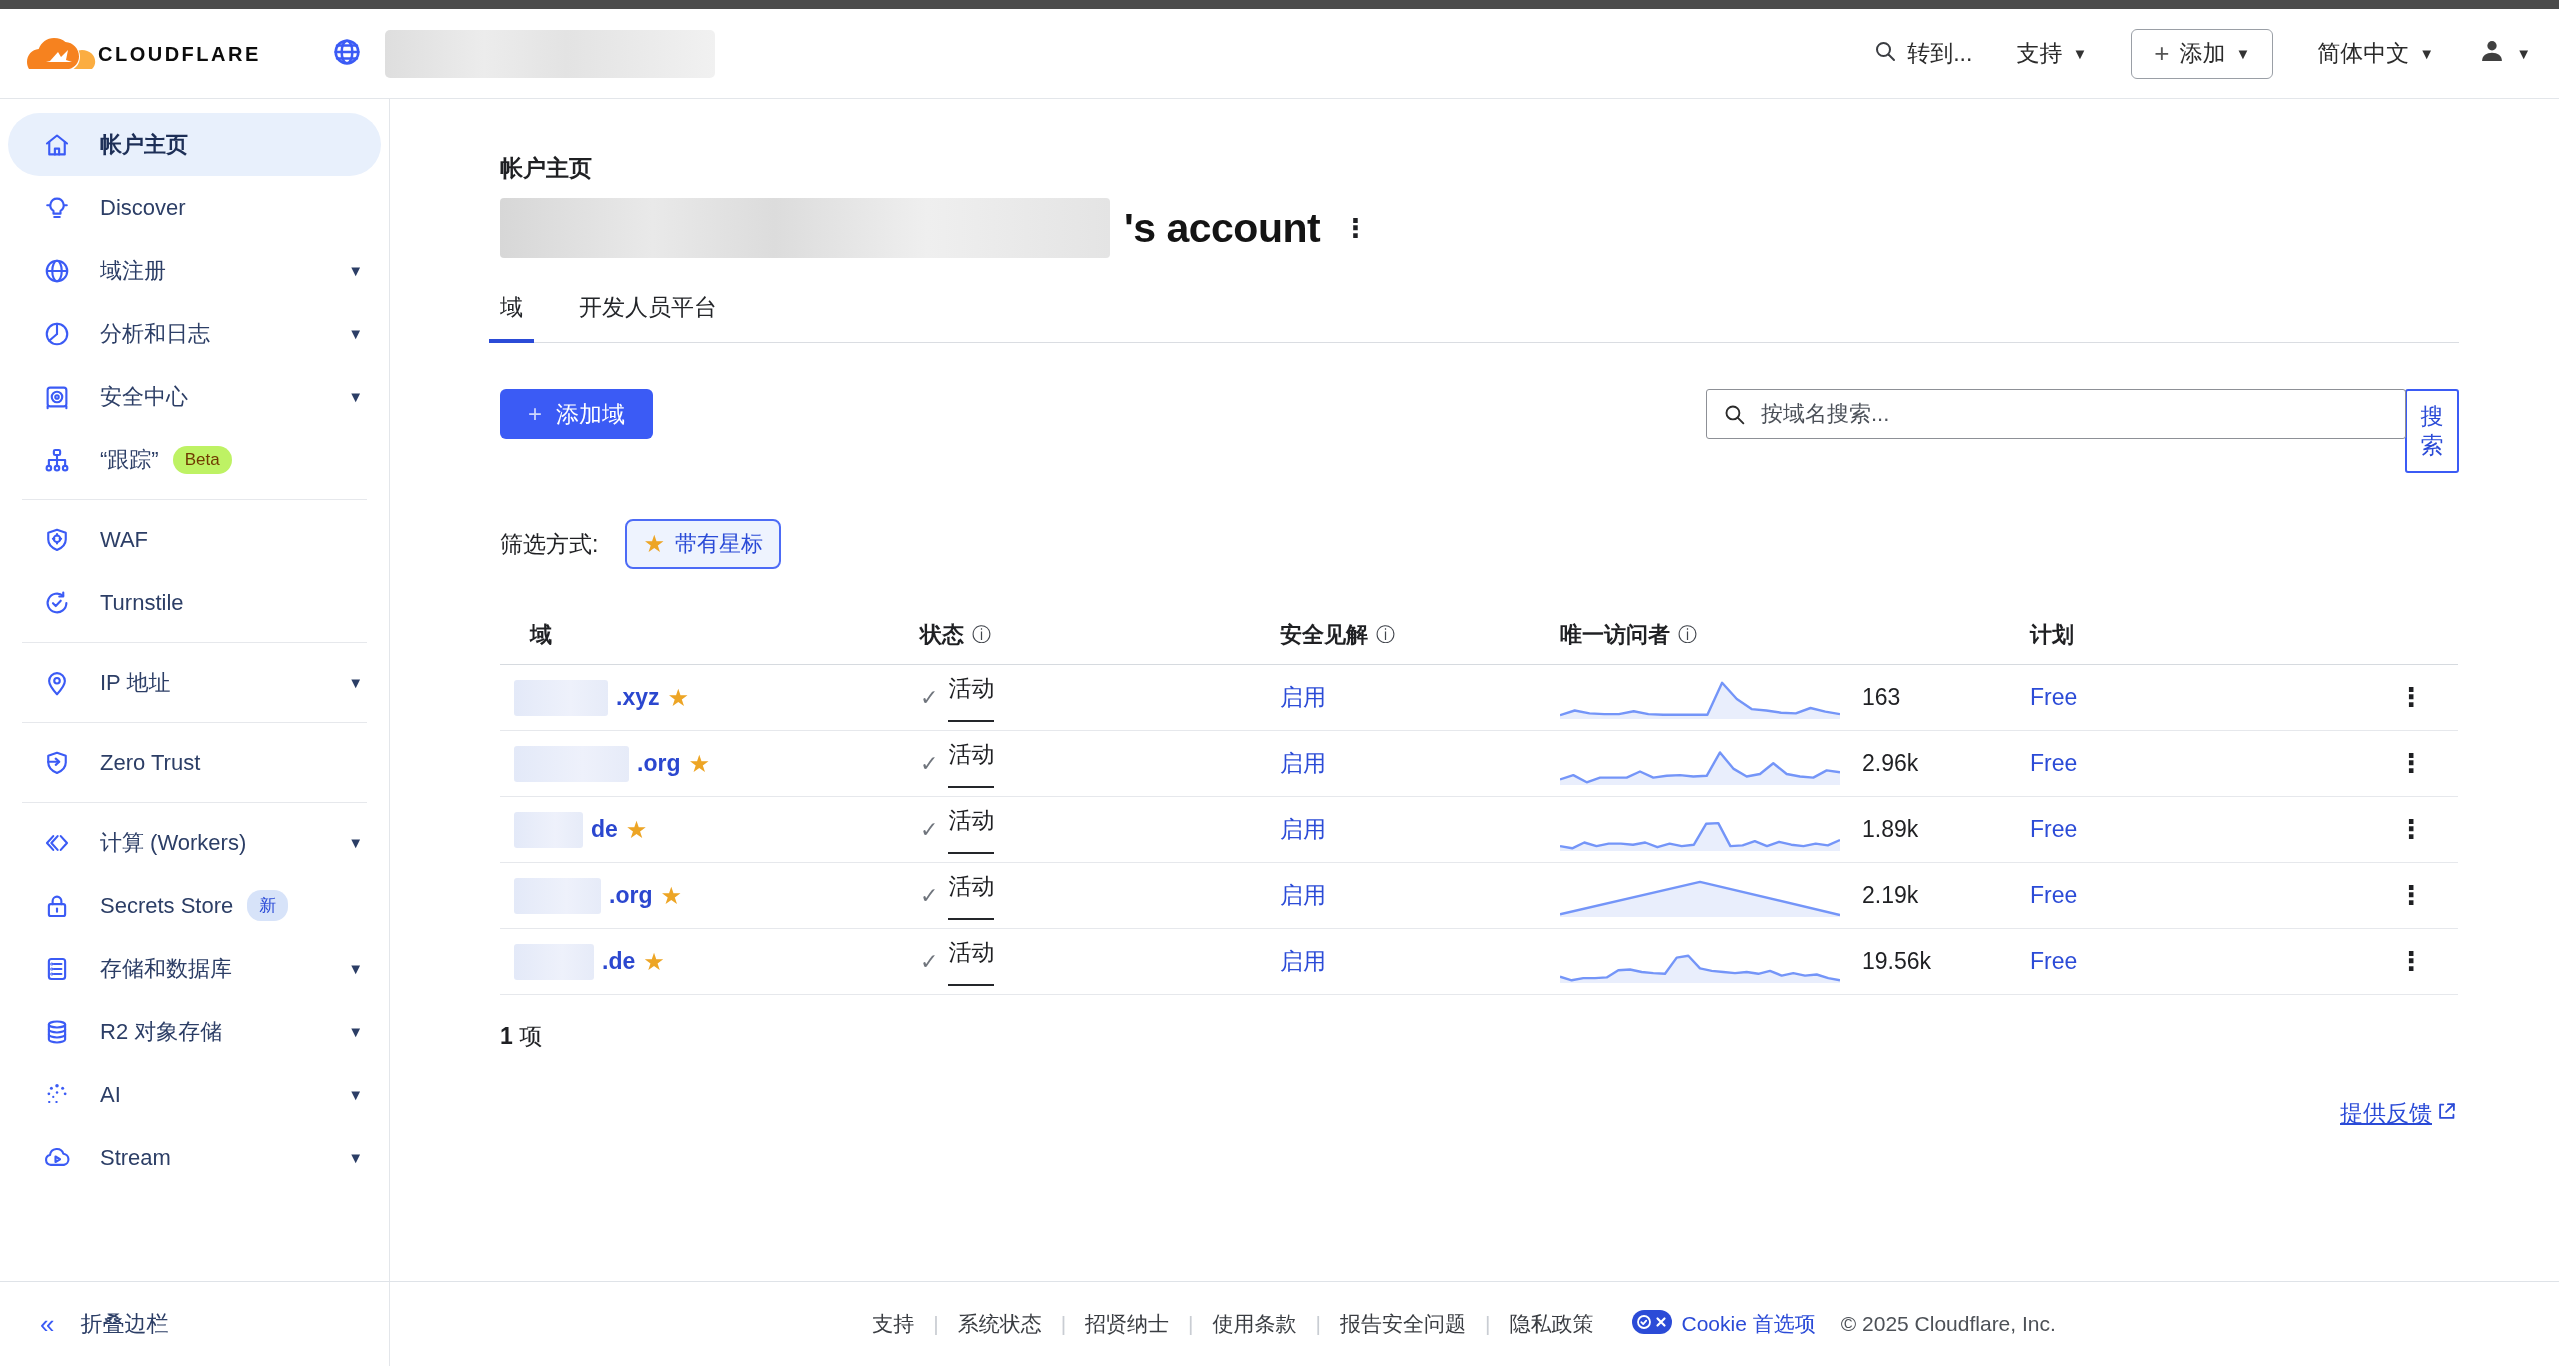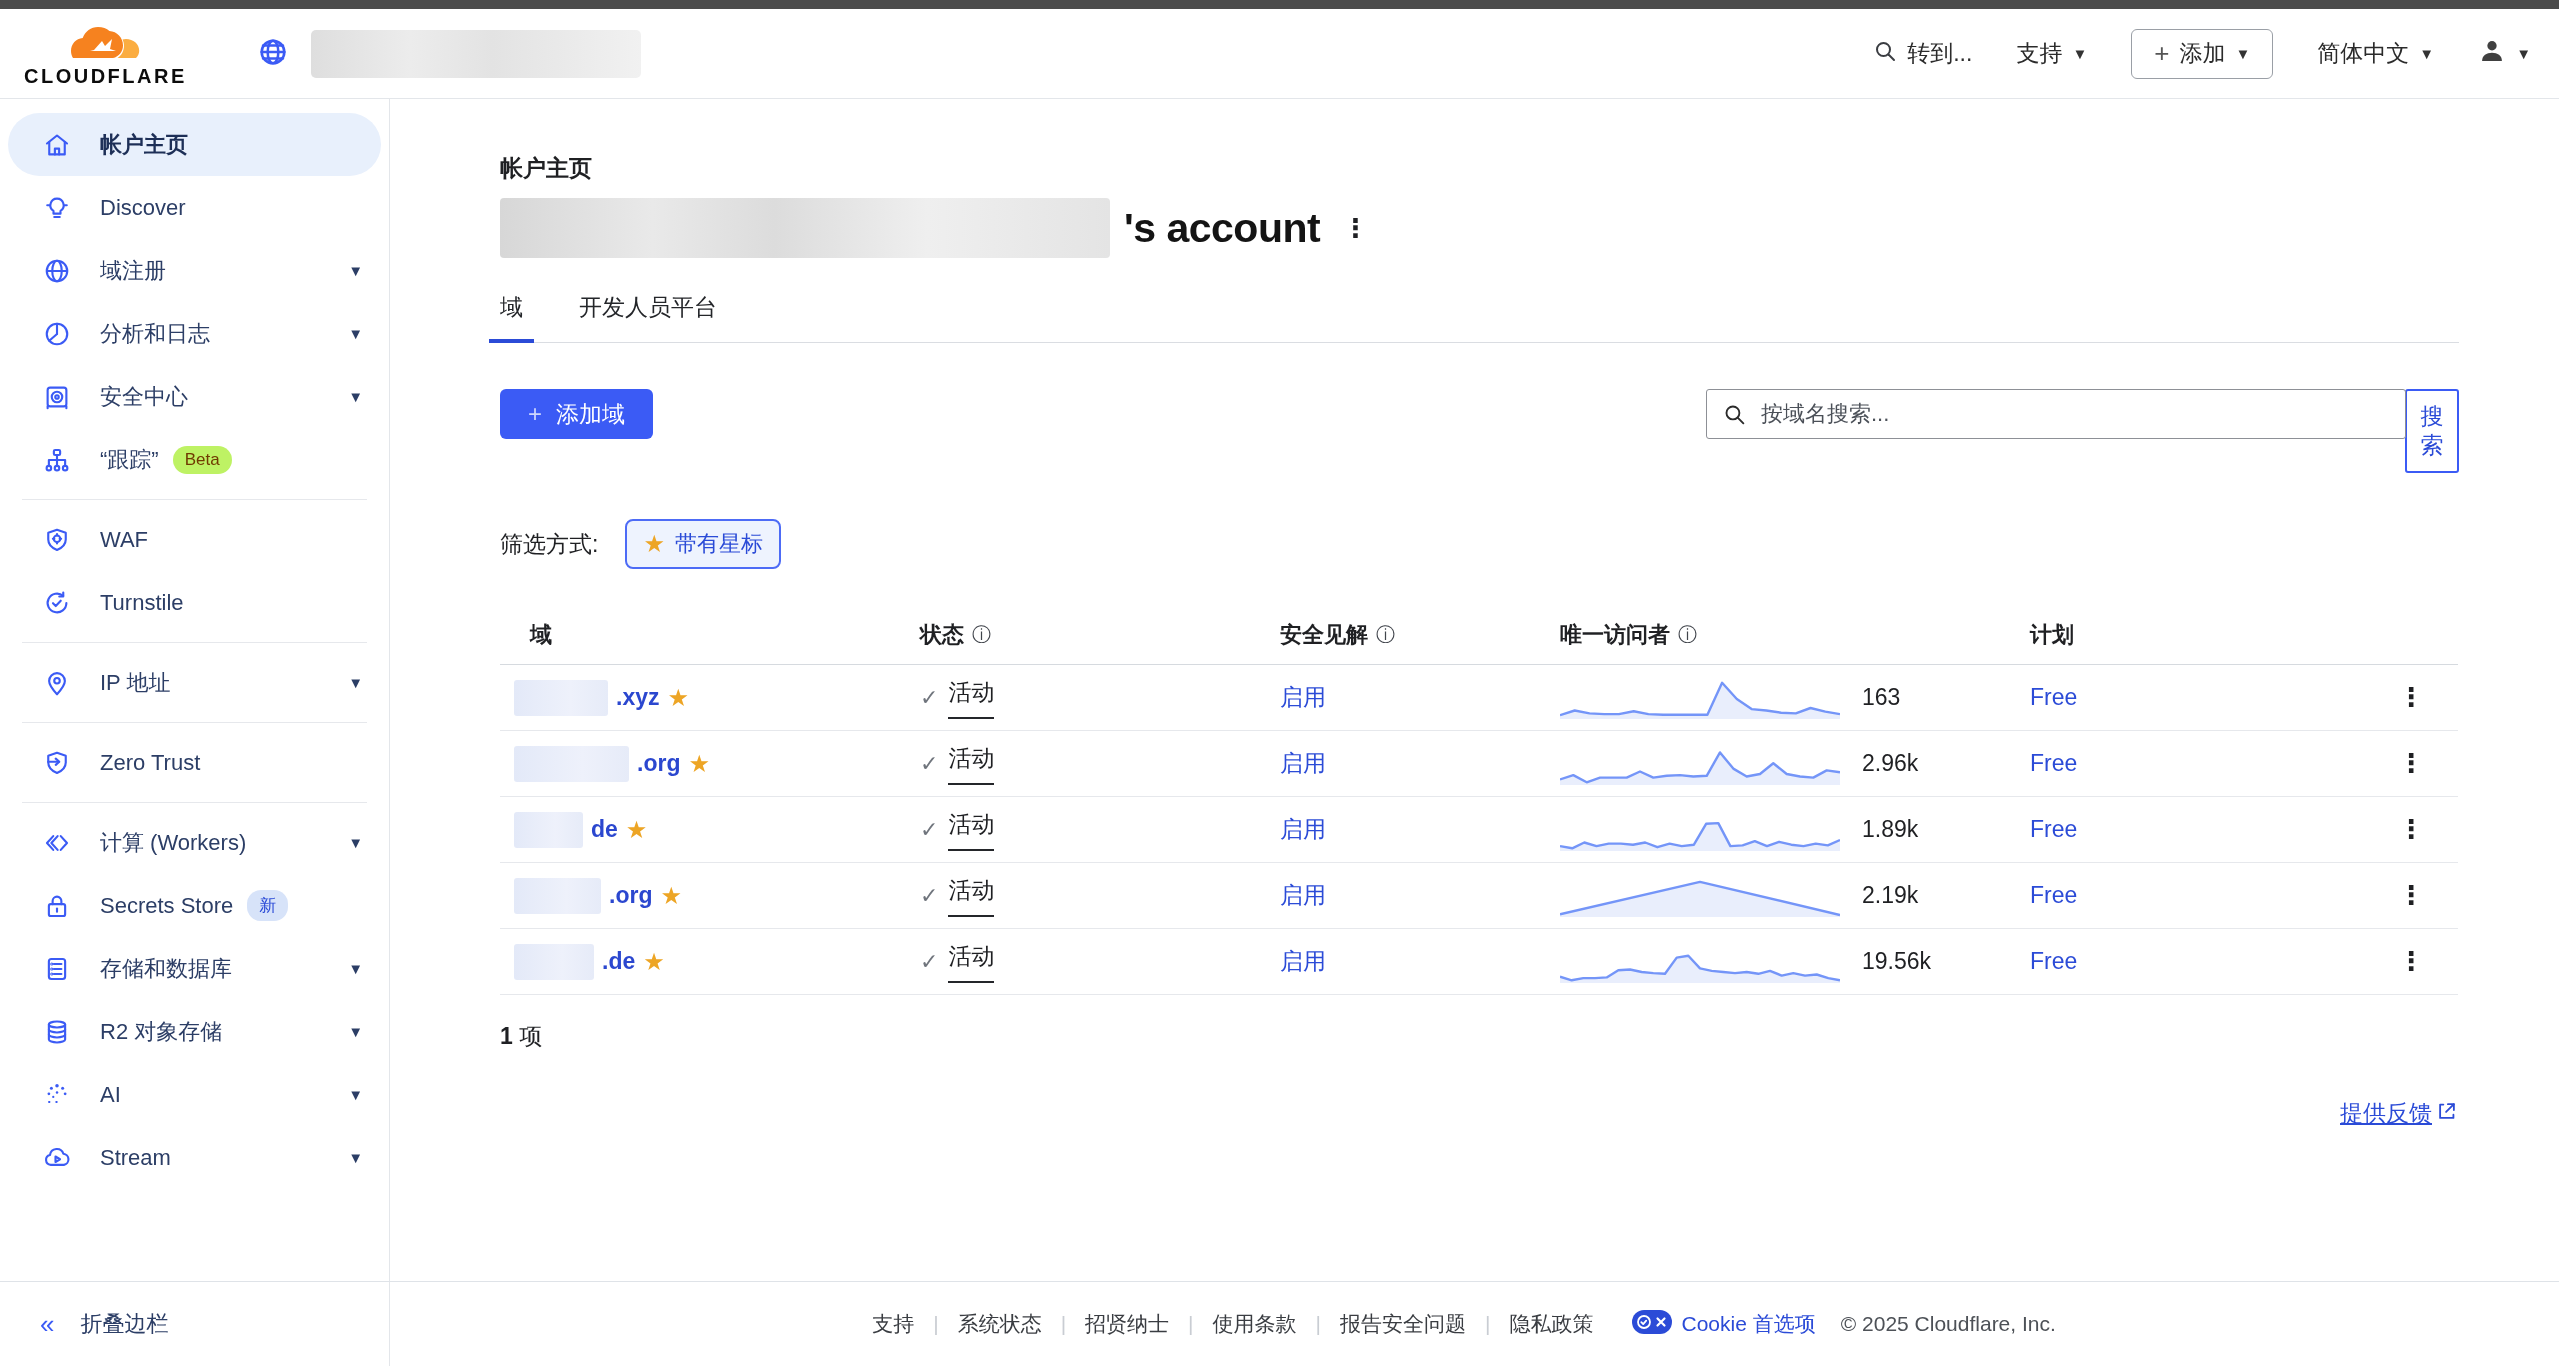"CLOUDFLARE" .logo { flex-direction: column -> row }
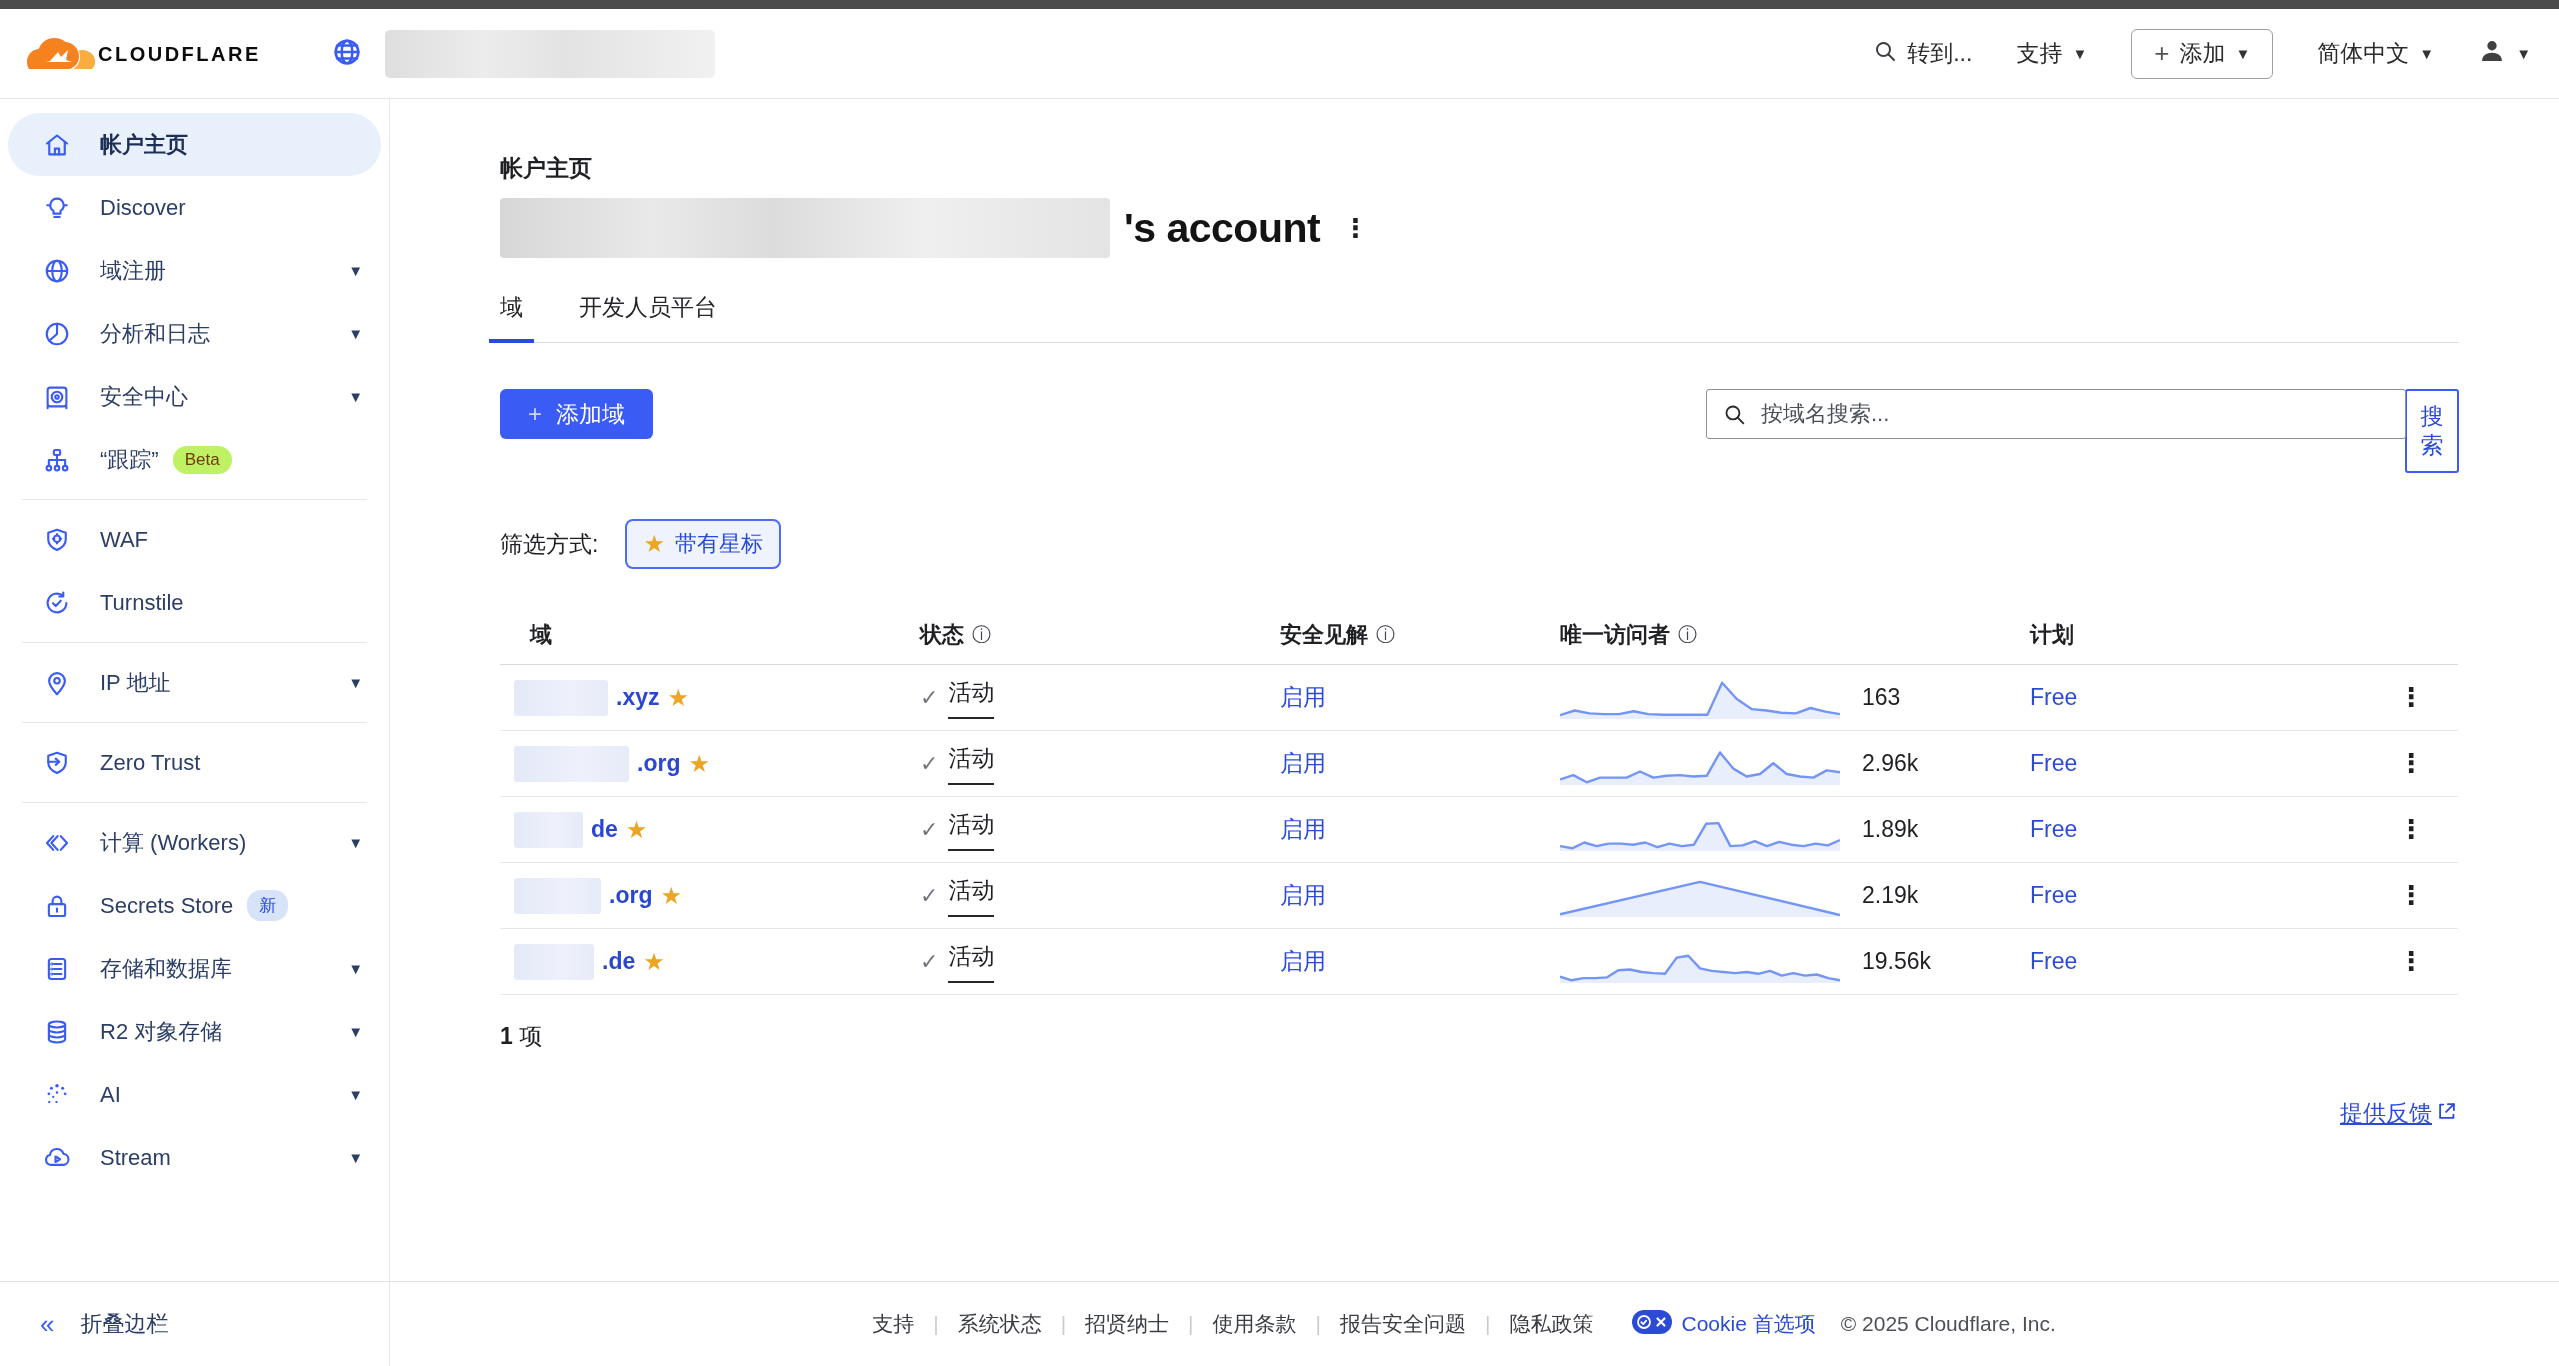"活动" .status-text { padding-bottom: 9px -> 16px }
